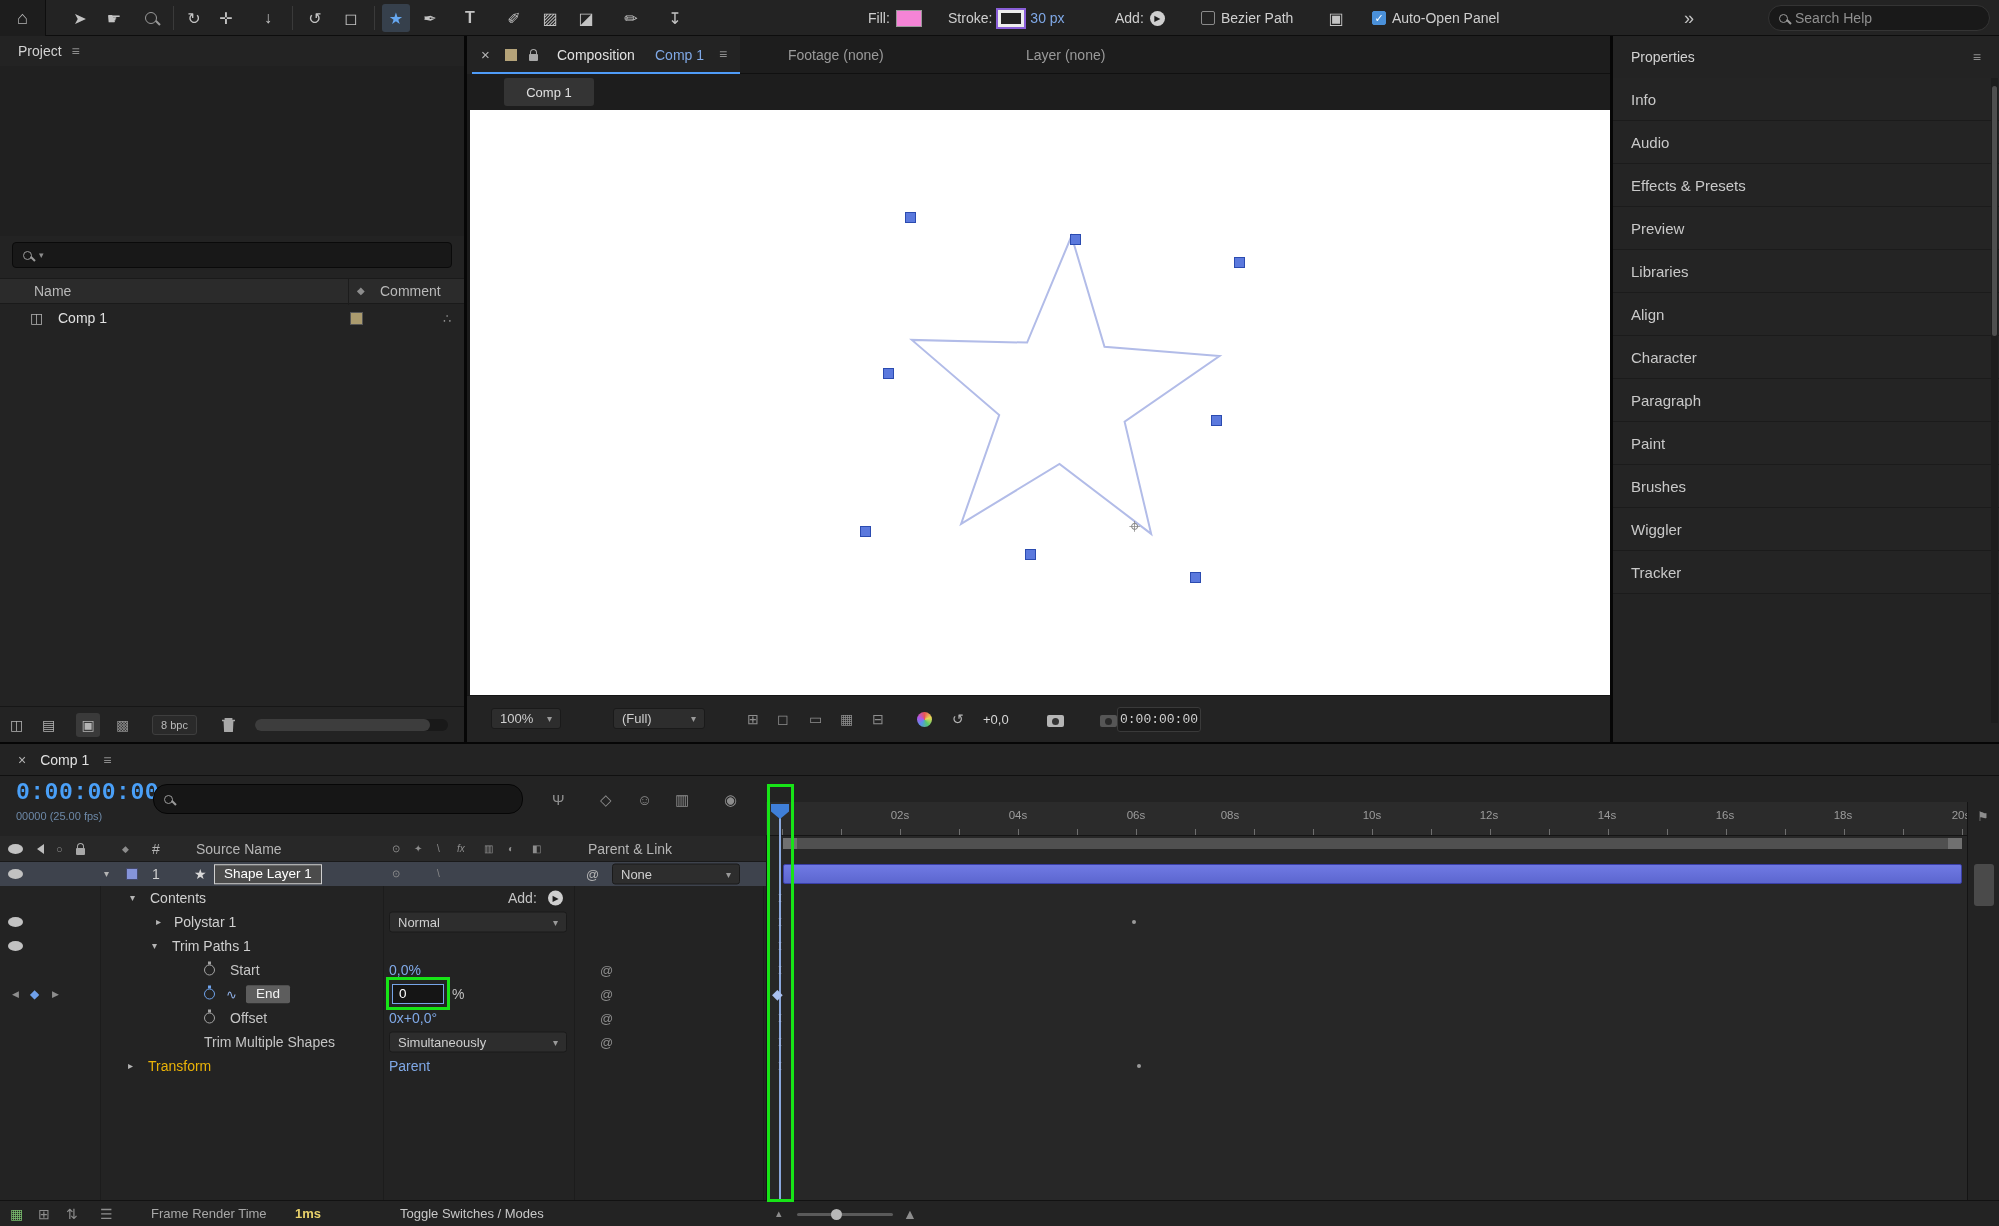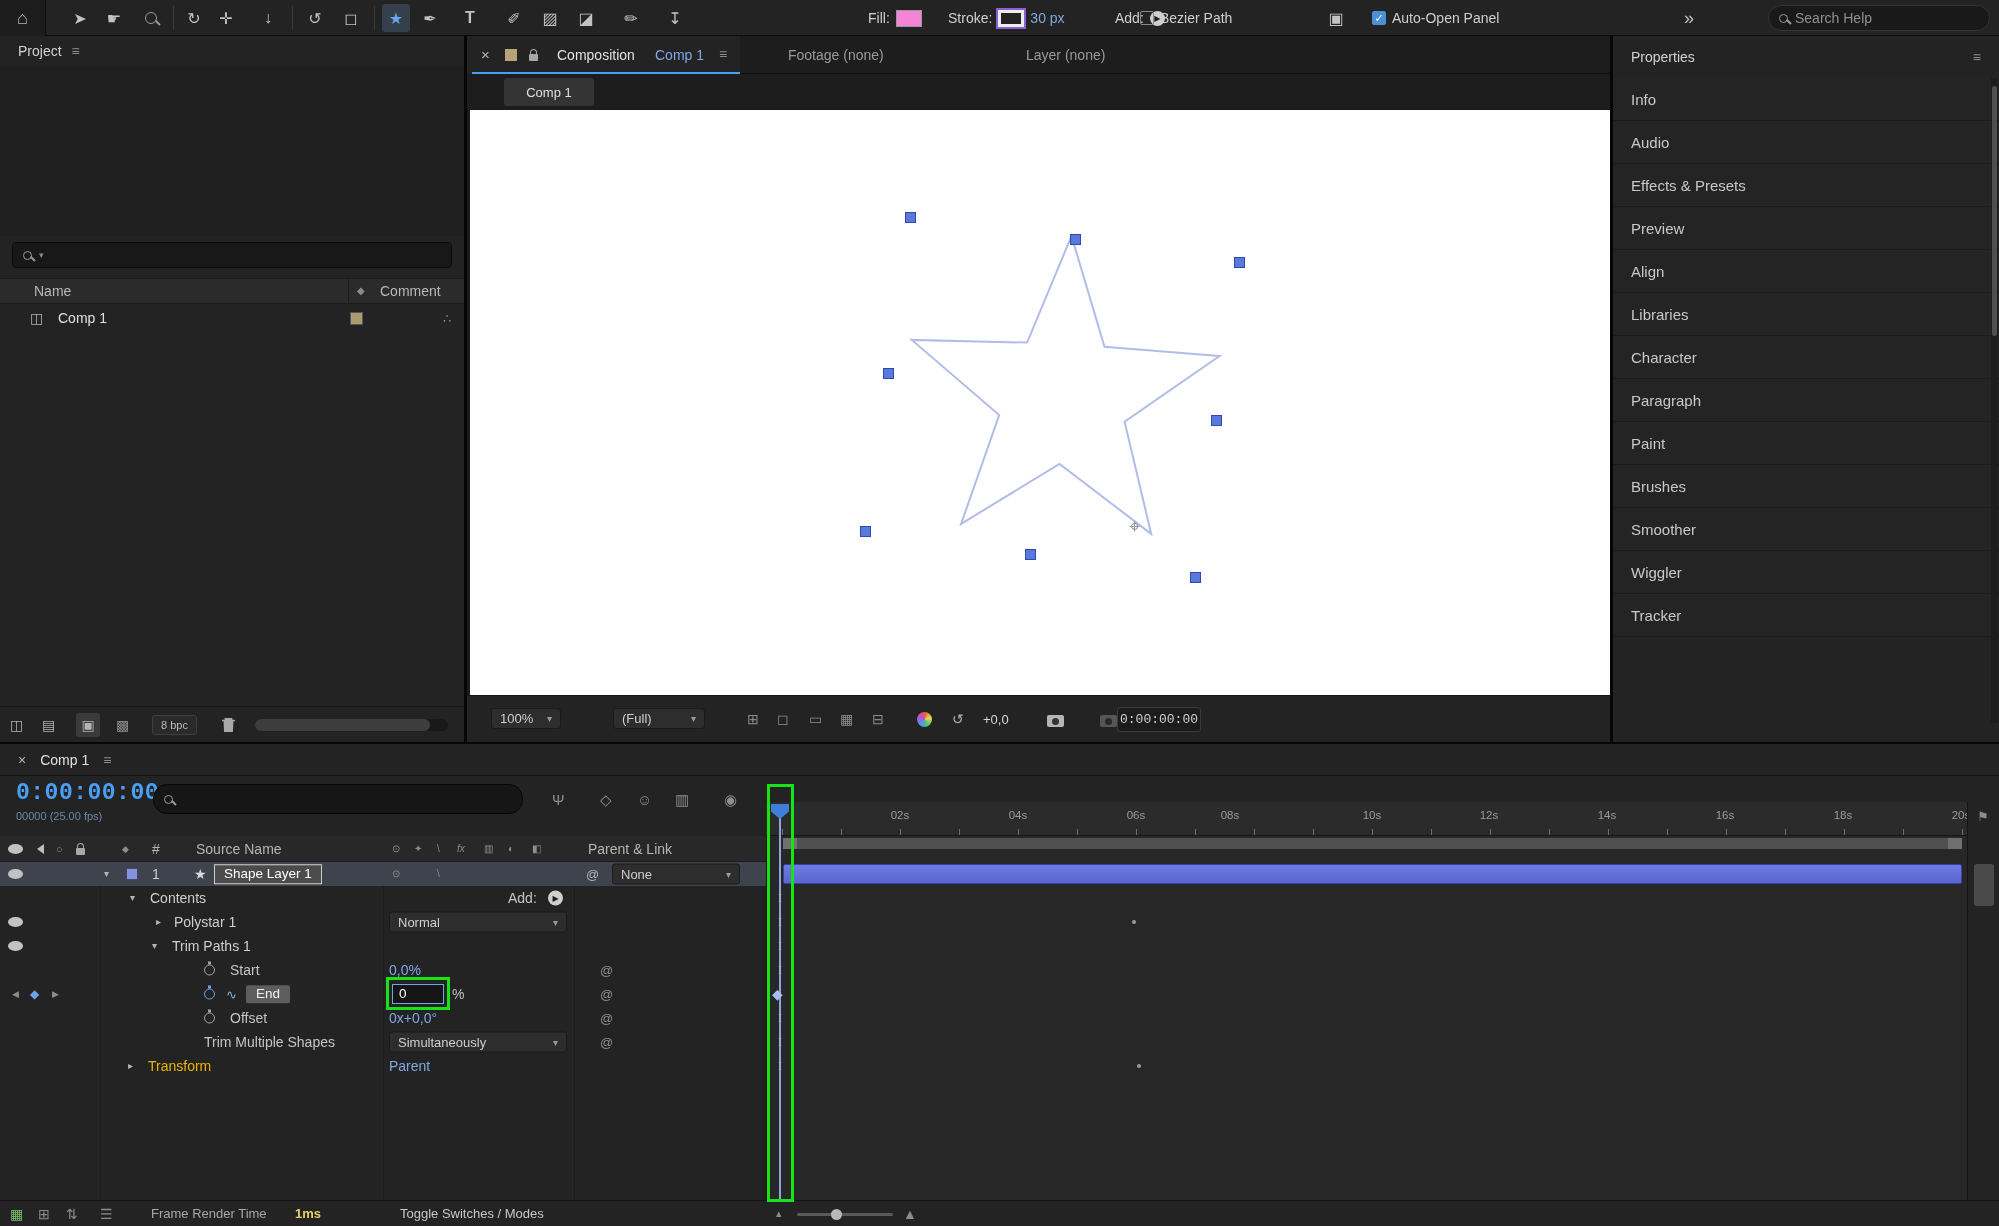"Bezier Path" div.tb-item { left: 1140px -> 1201px }
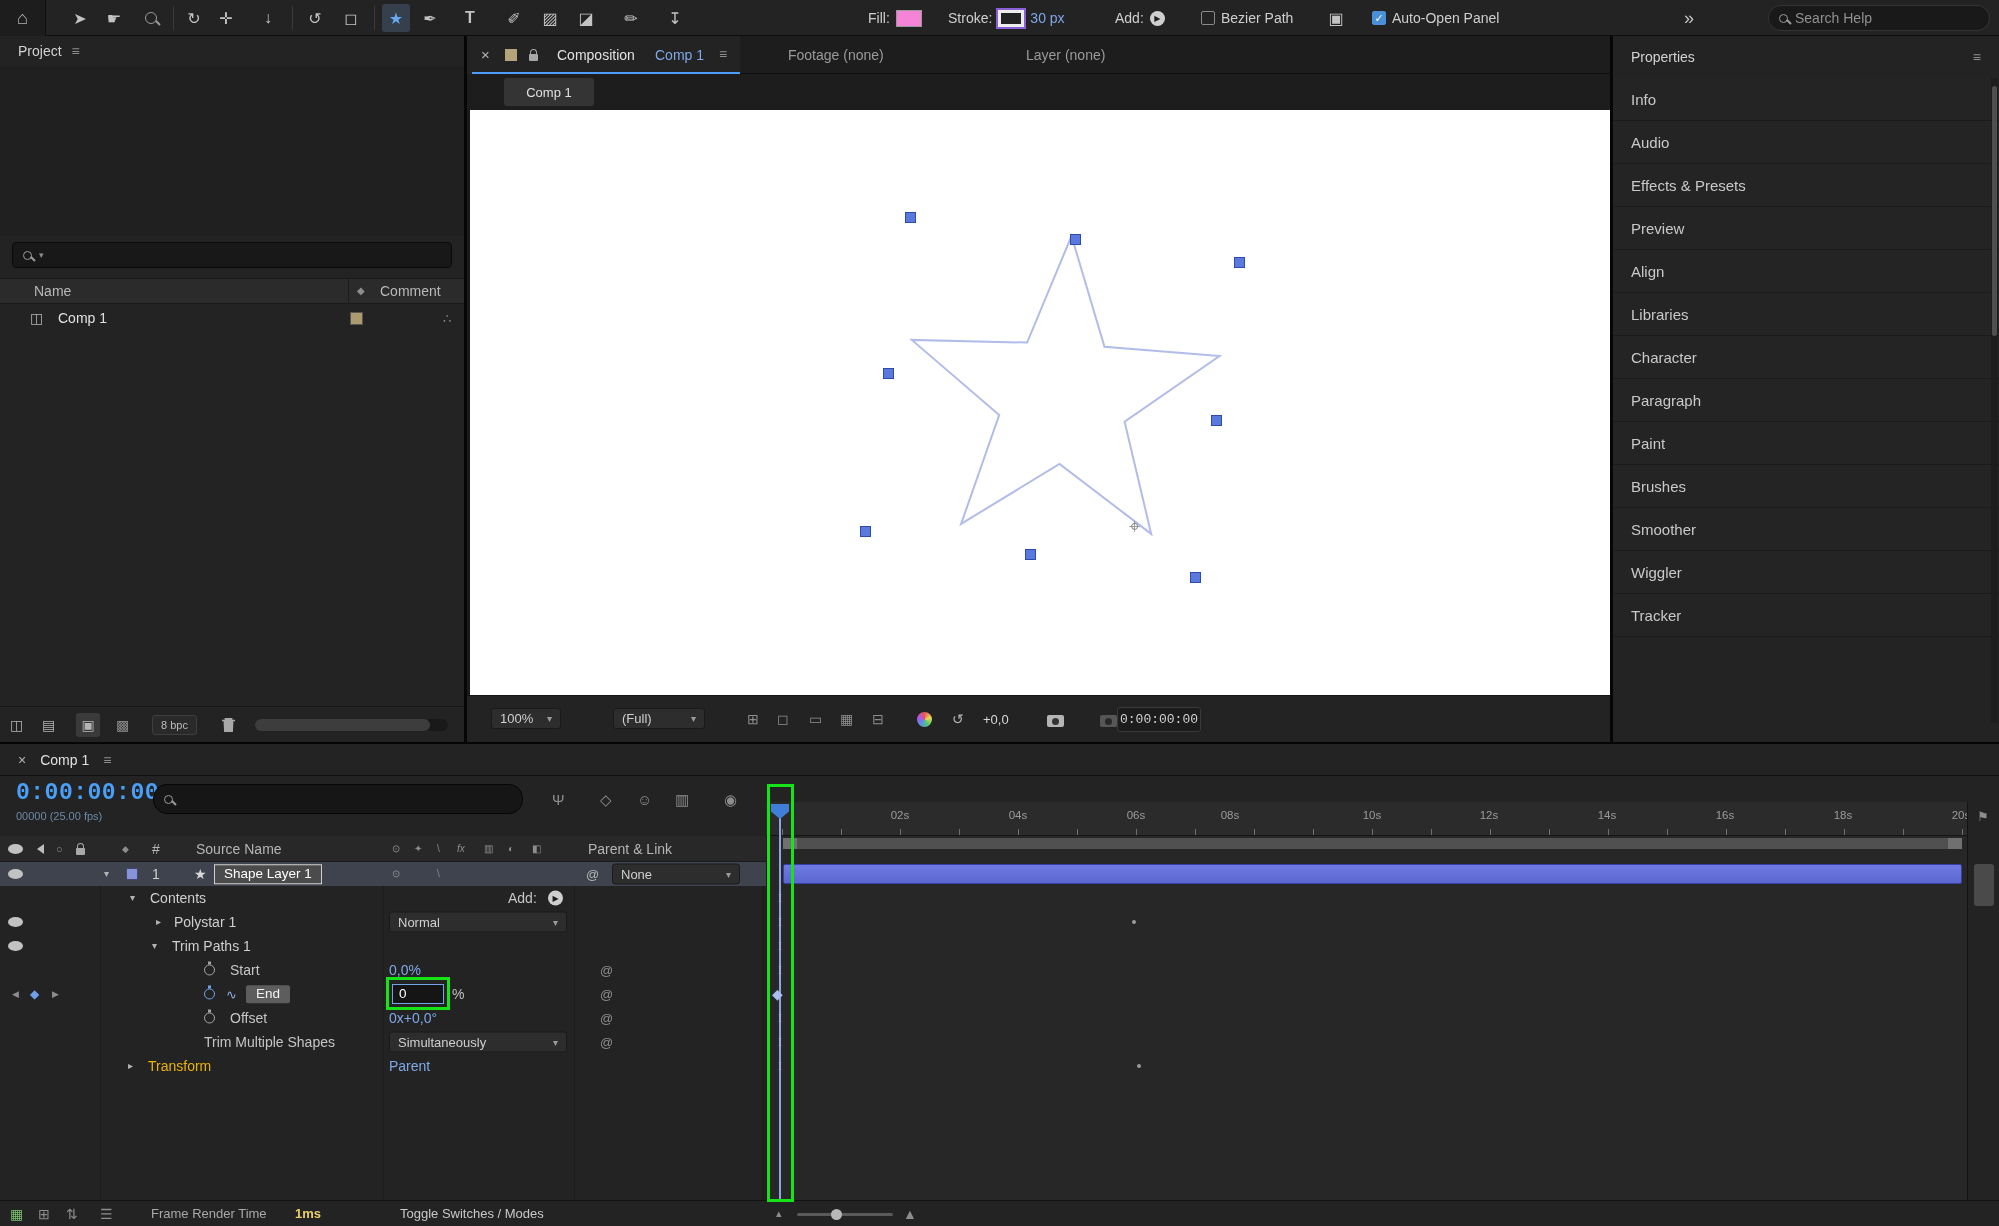"Align" div.prop-item { order: before "Libraries" -> after "Libraries" }
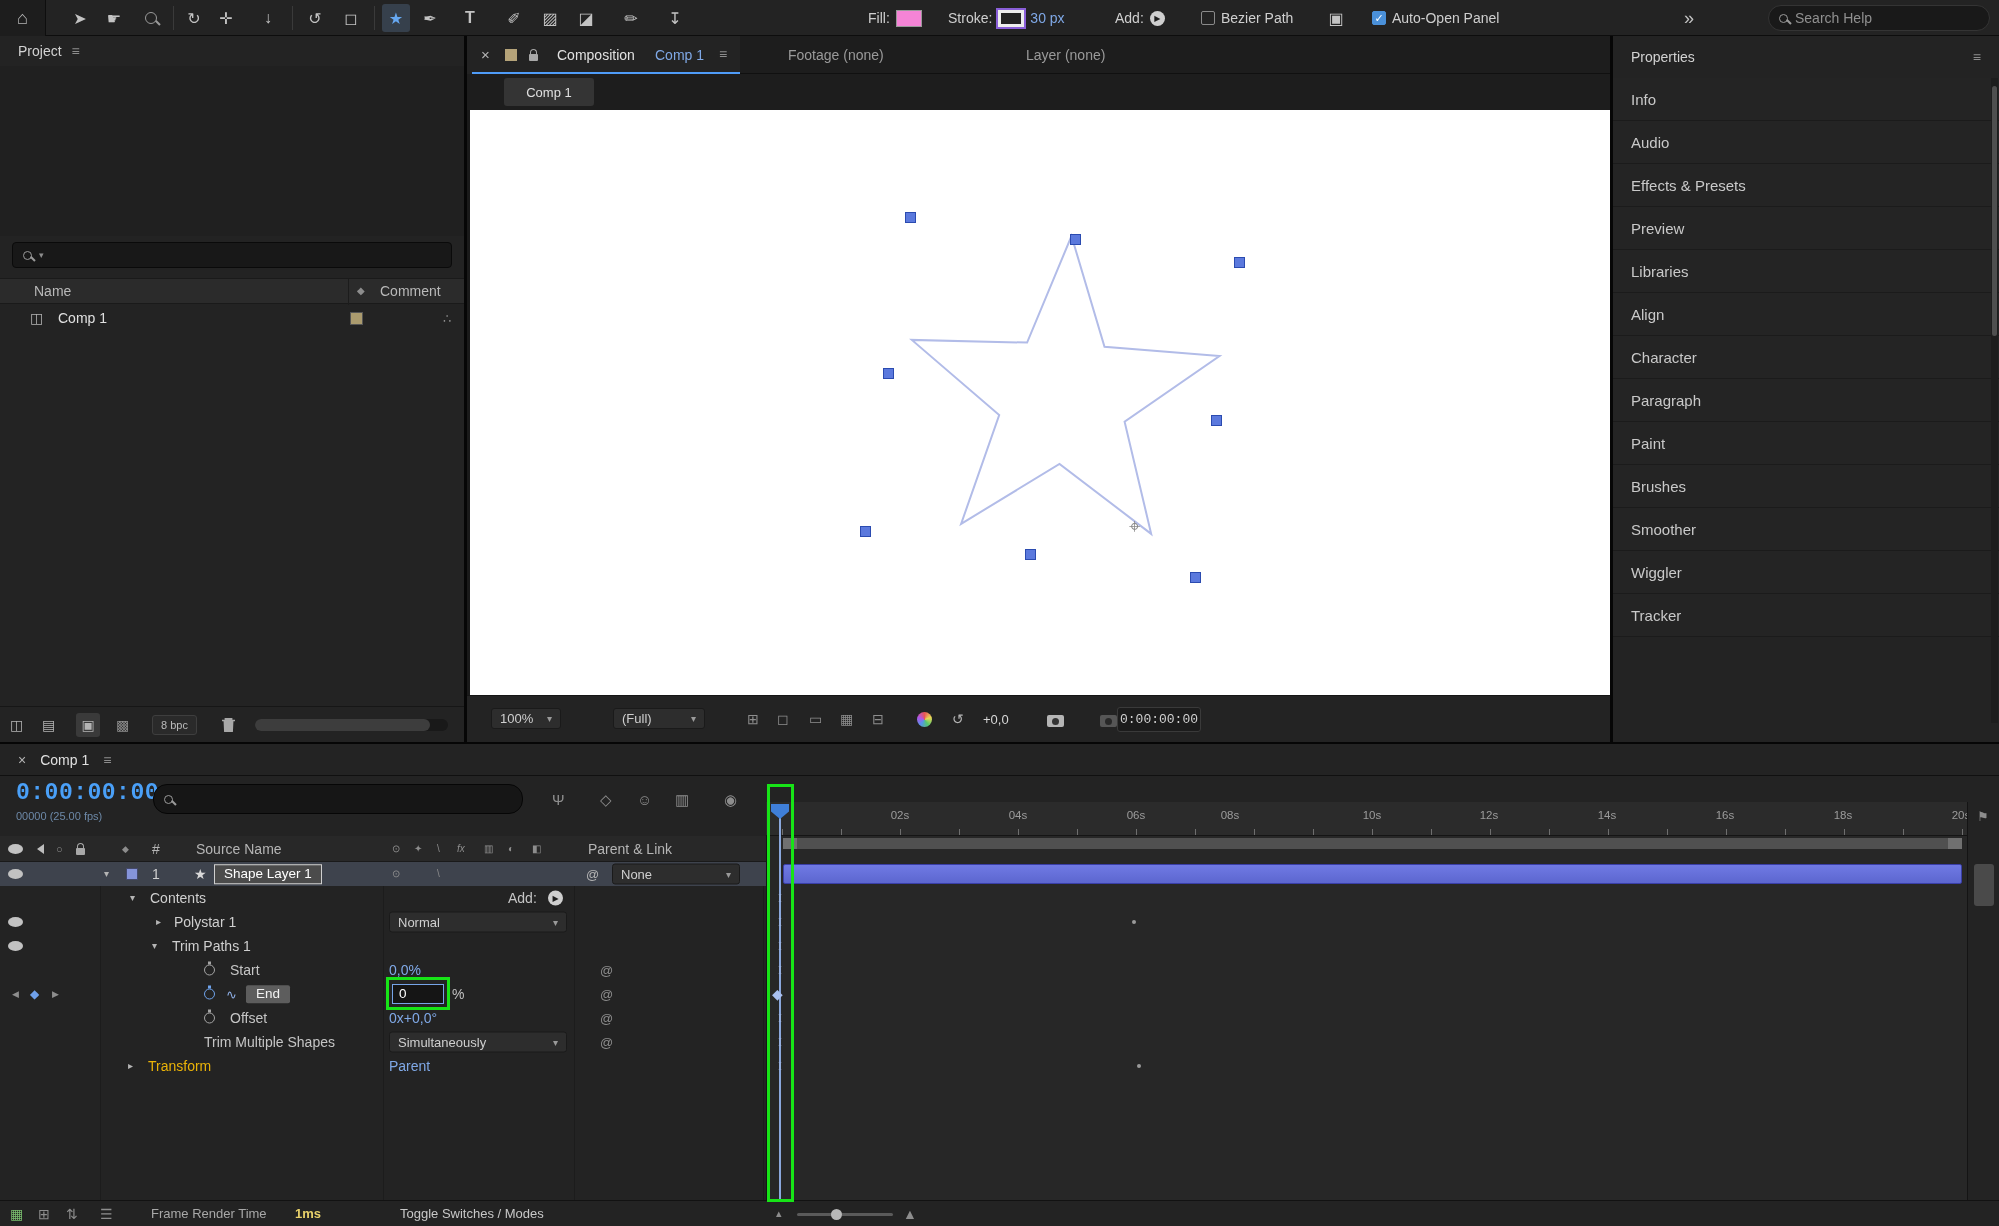"Smoother" div.prop-item { html: <div>Smoother</div> -> none }
